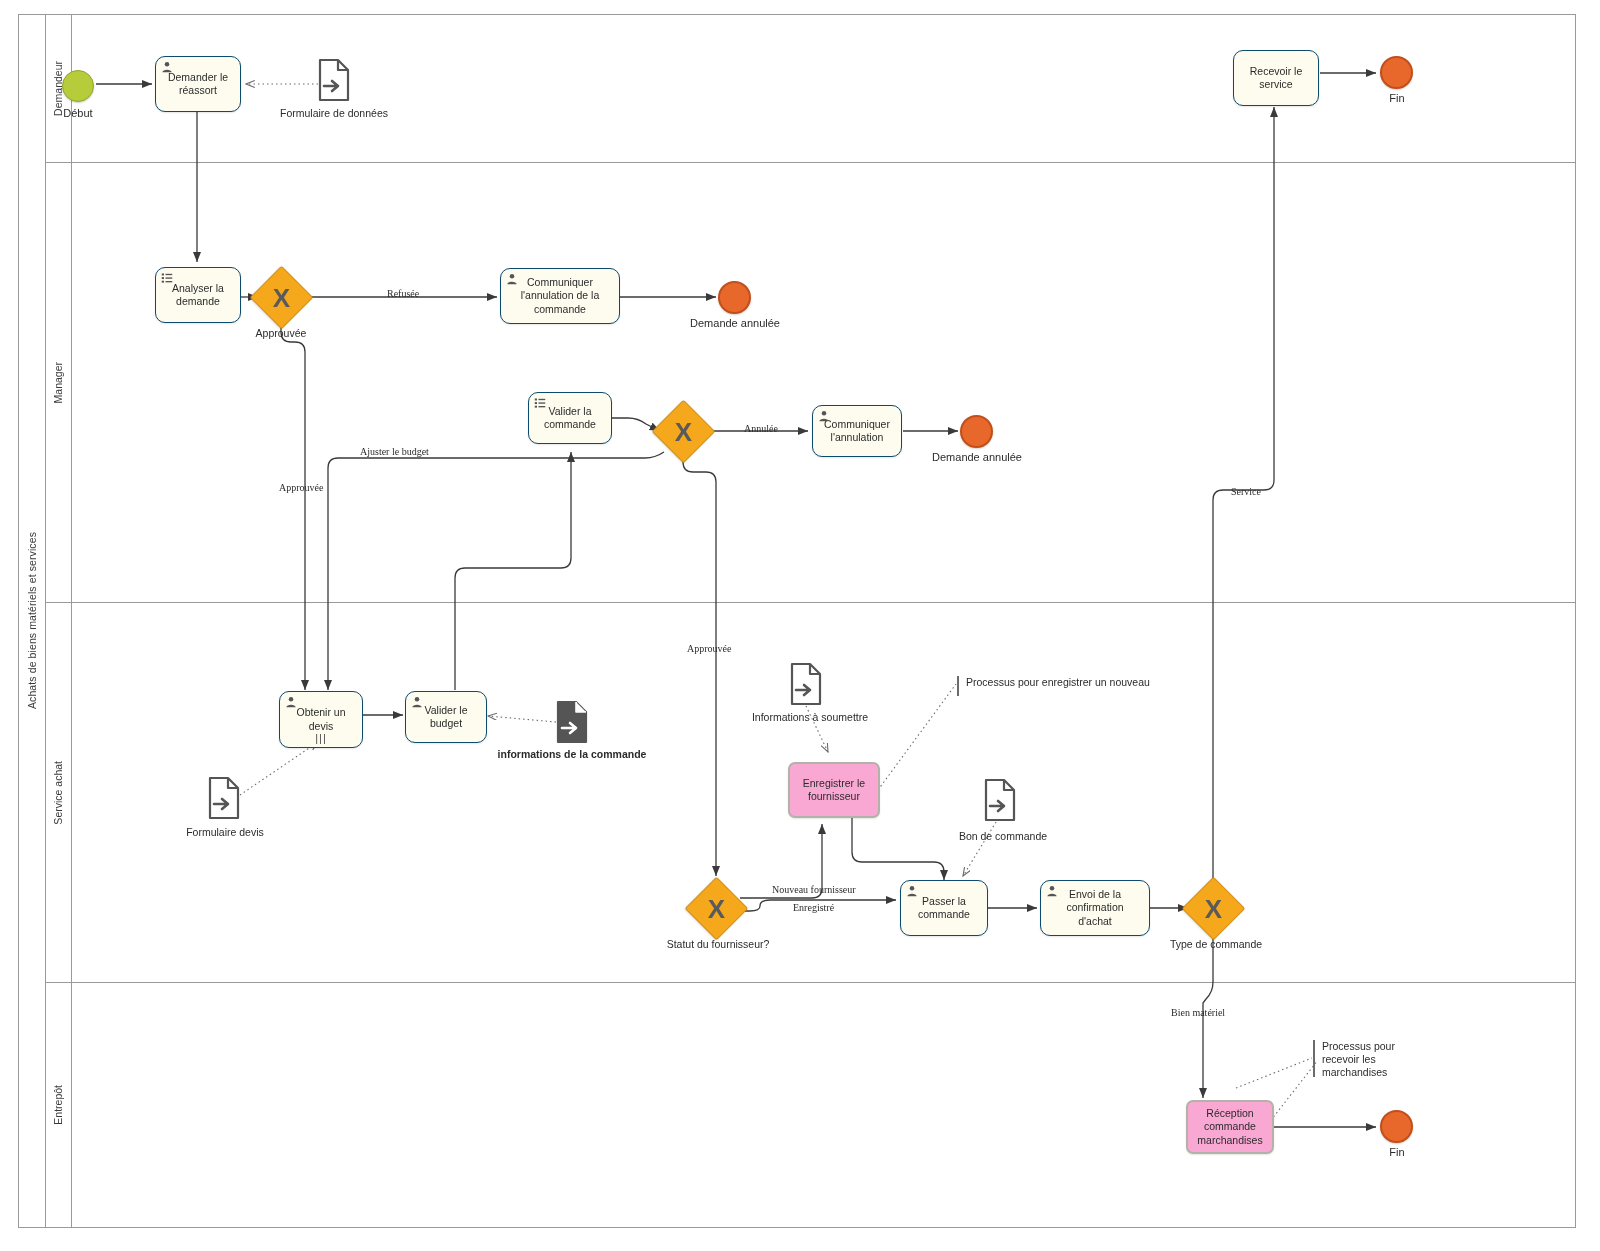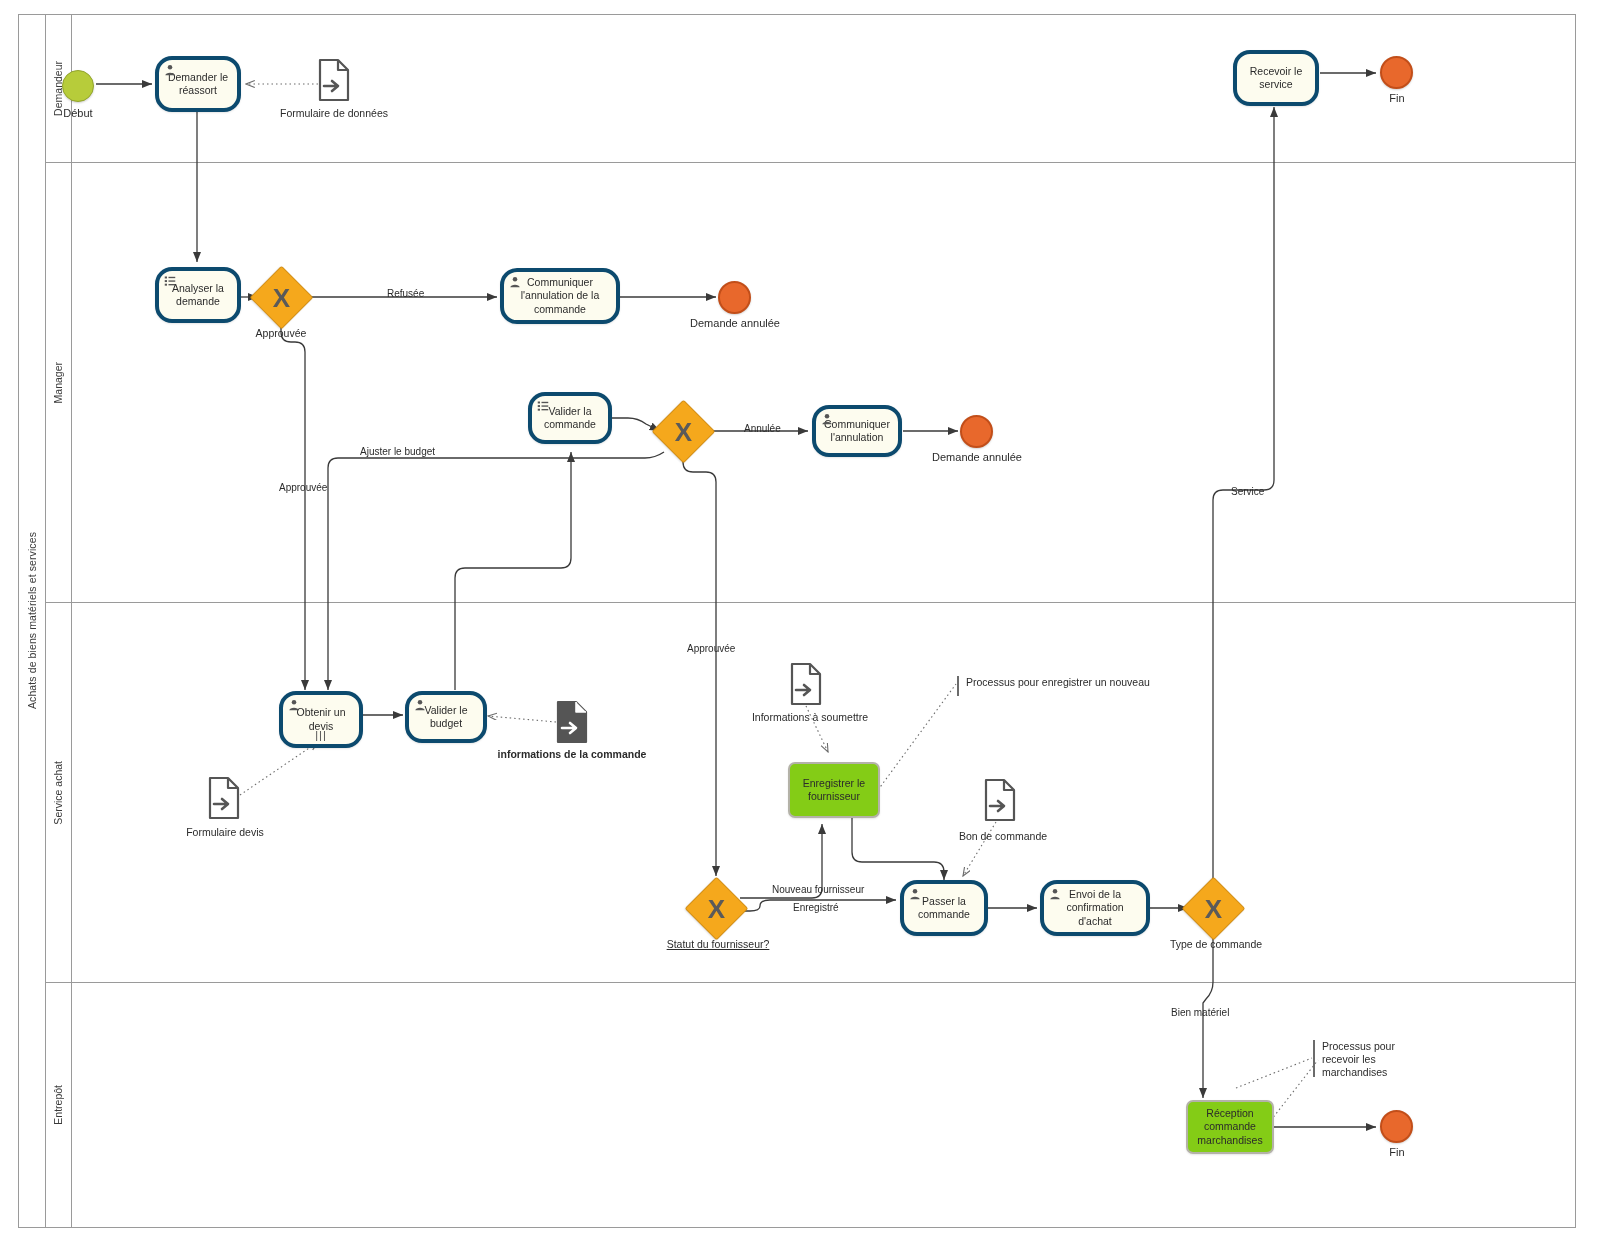"Demander le" .task { border: 4px solid #0c4a6e -> 1px solid #0c4a6e; border-radius: 17px -> 10px }
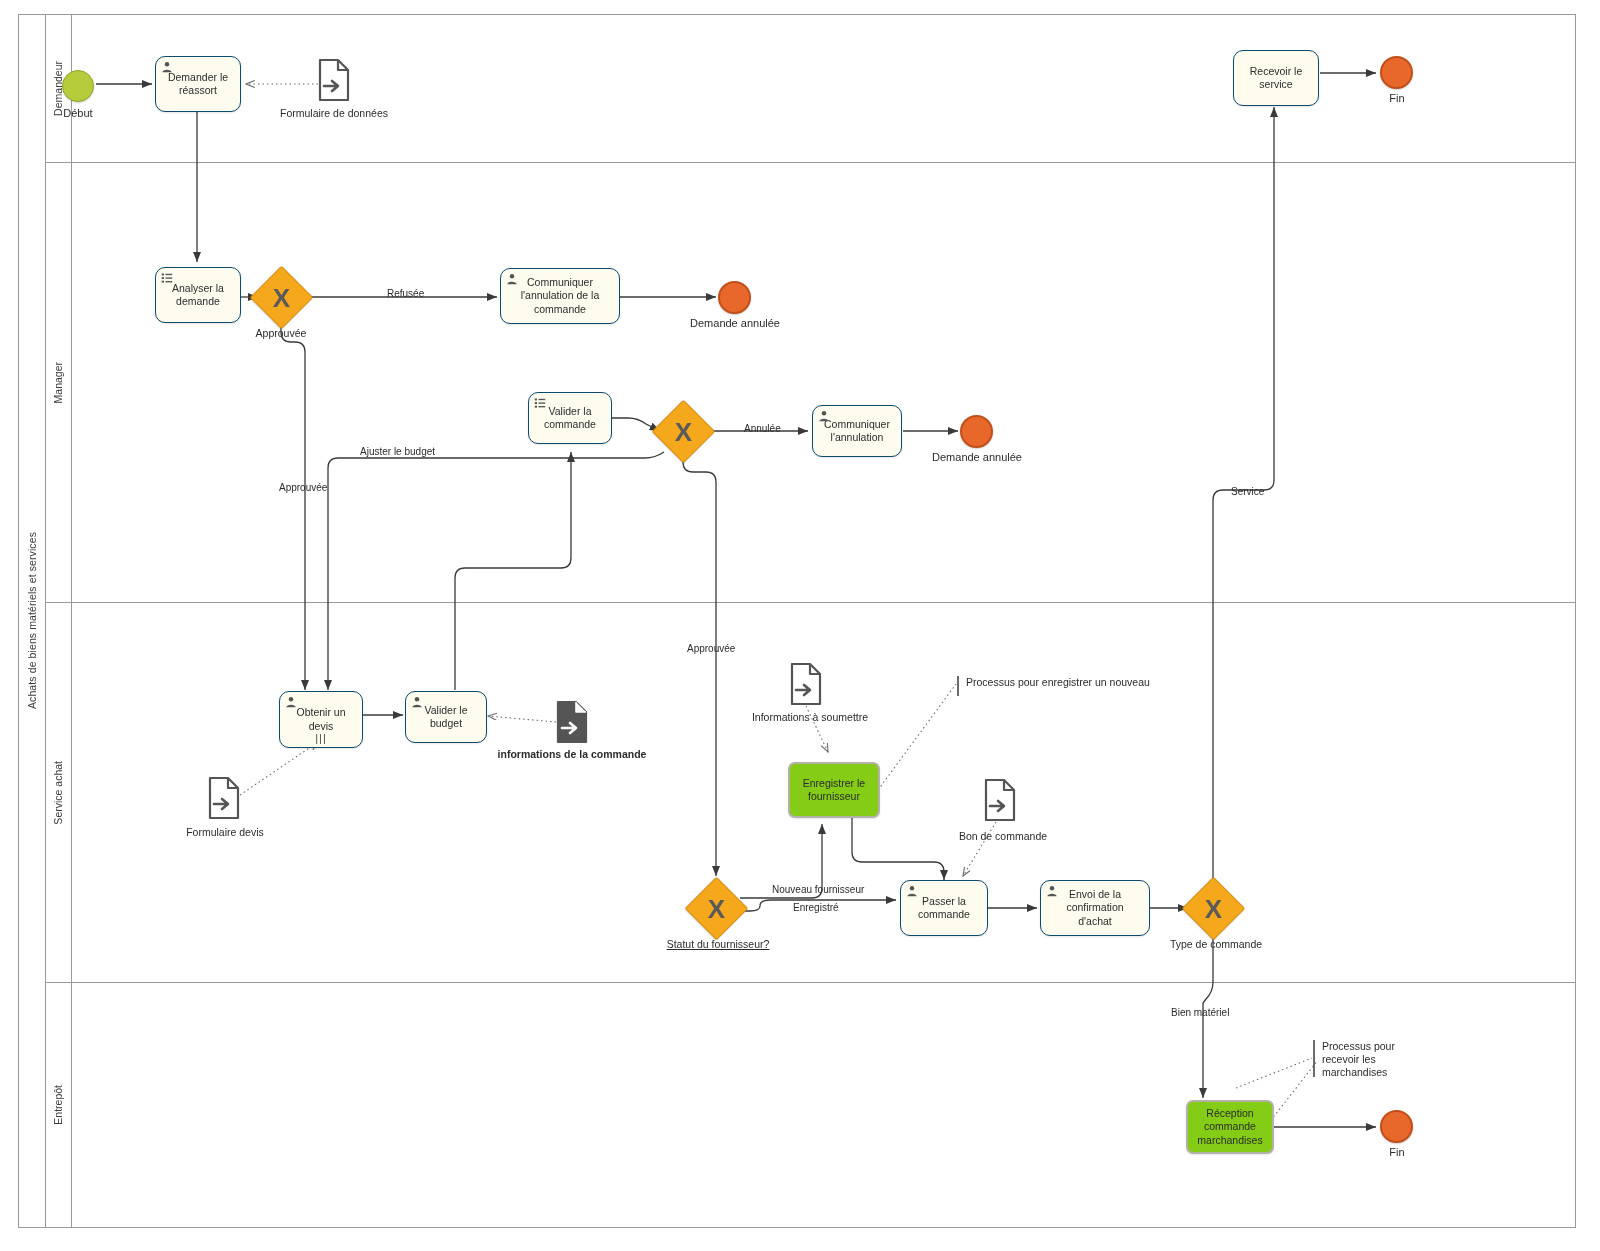"Refusée" .flowlabel { font-family: none -> Liberation Serif, serif }
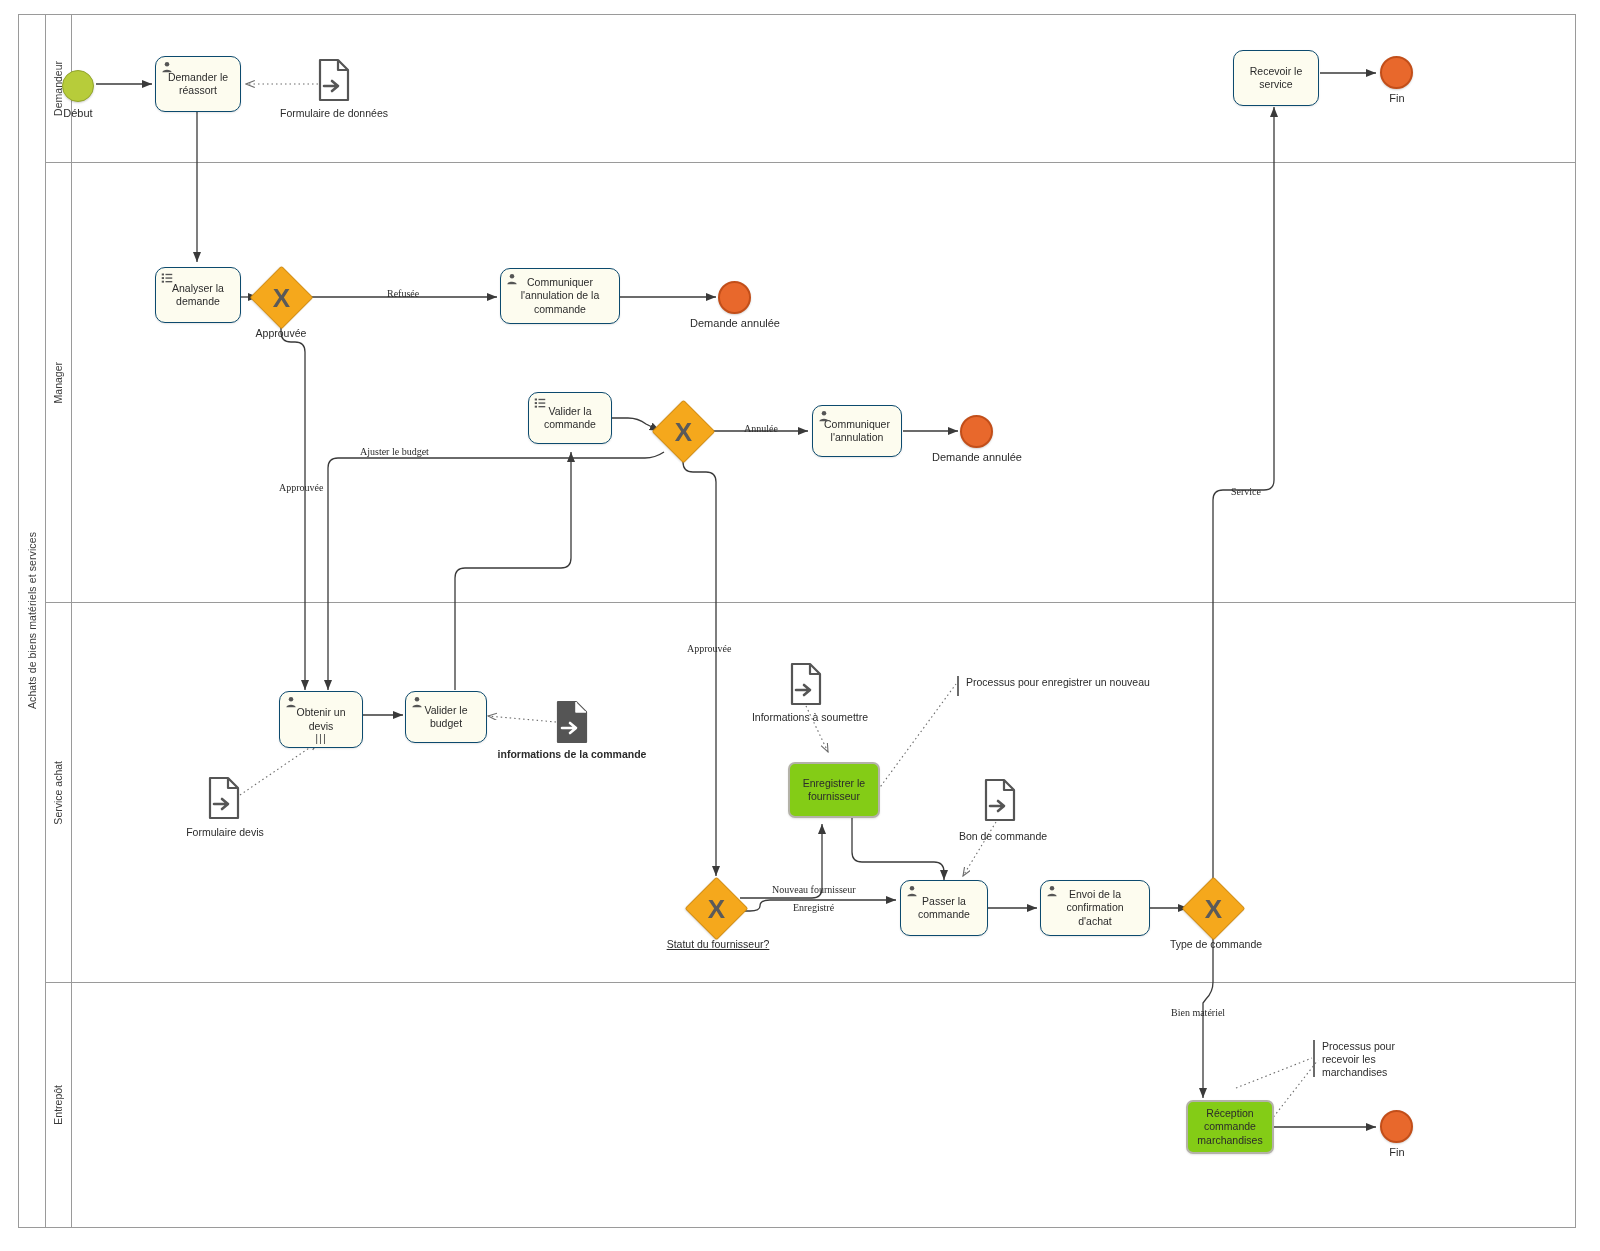"Enregistrer le" .task.sub { background: #84cc16 -> #f9a8d4 }
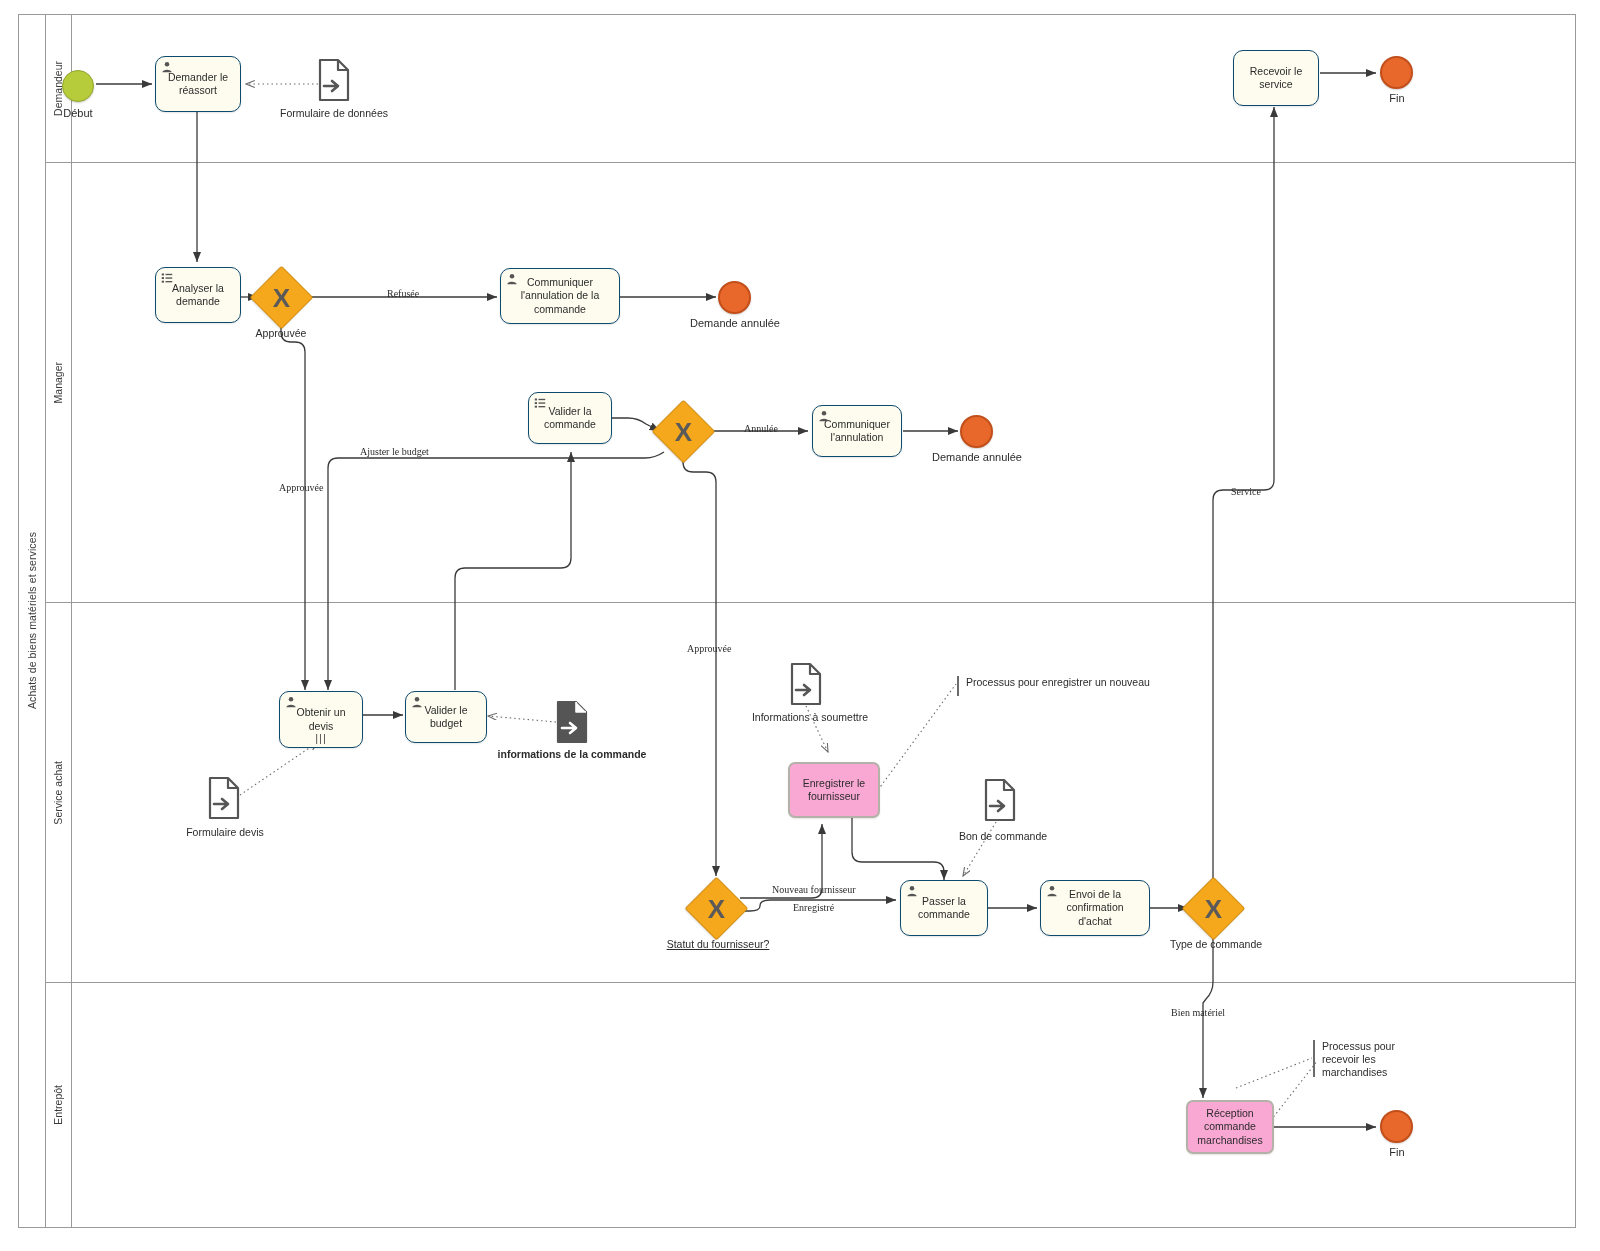"Statut du fournisseur?" div.gw-label { text-decoration: underline -> none }
